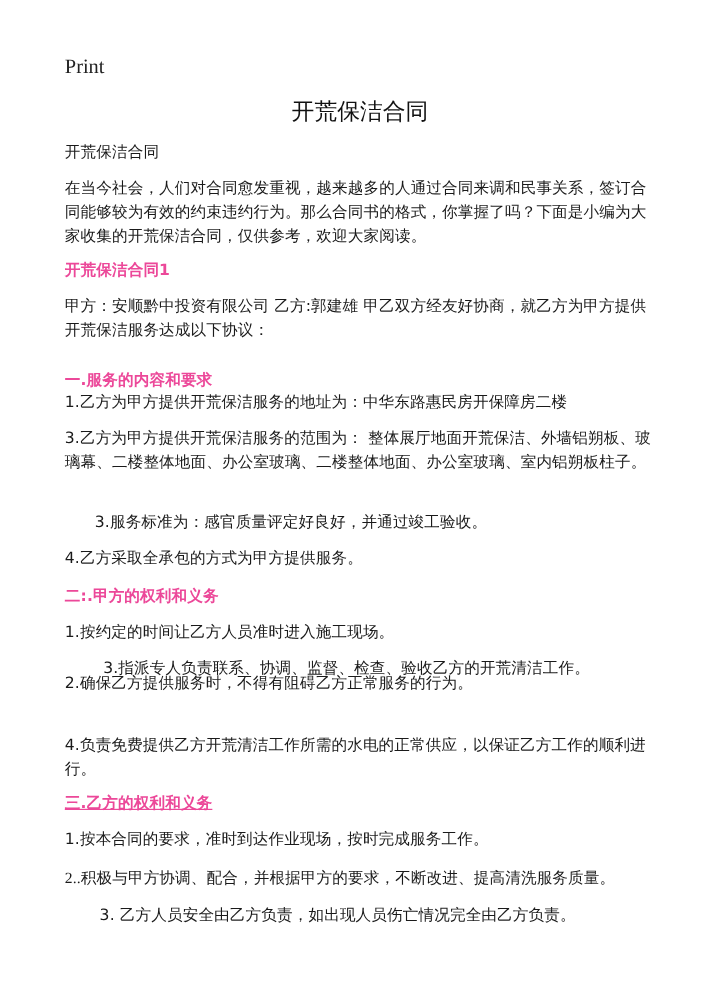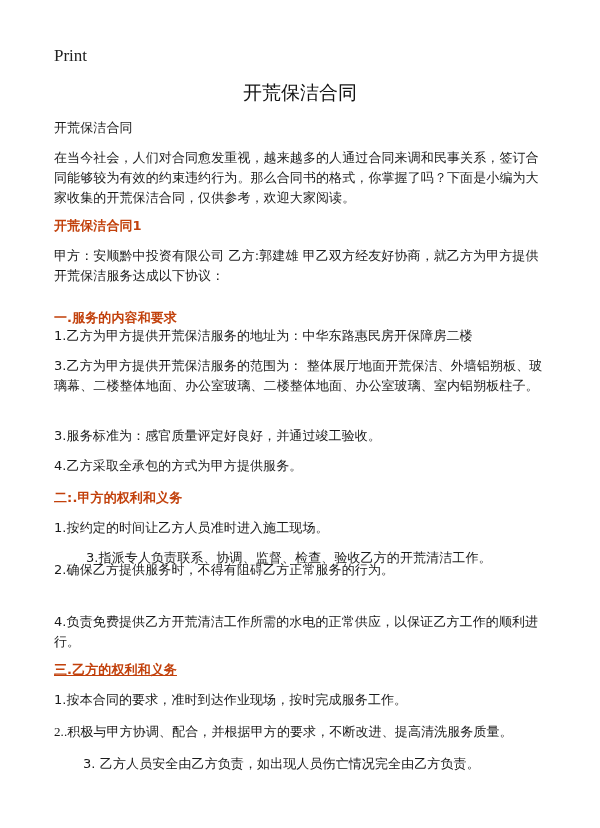"开荒保洁合同1" .heading { color: #c2410c -> #ec4899 }
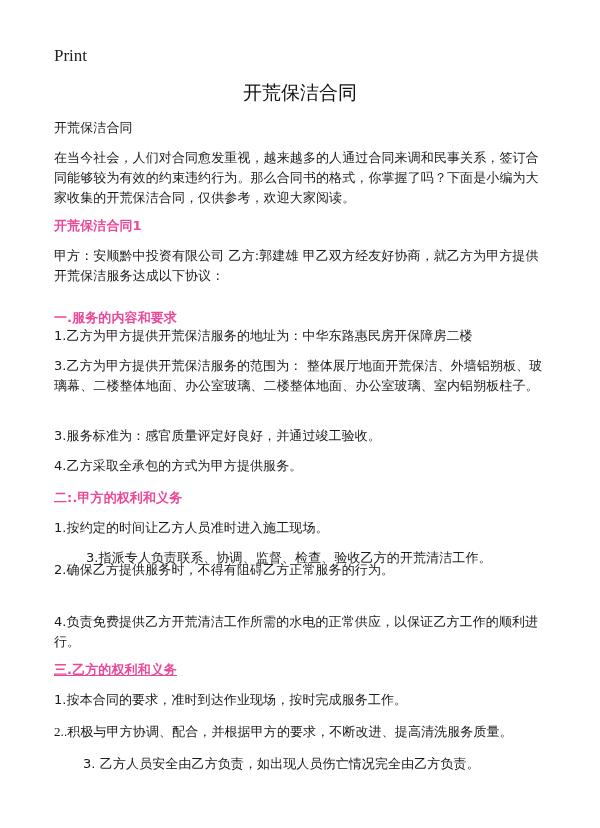"3.服务标准为：感官质量评定好良好，并通过竣工验收。" p.block { margin-left: none -> 25px }
